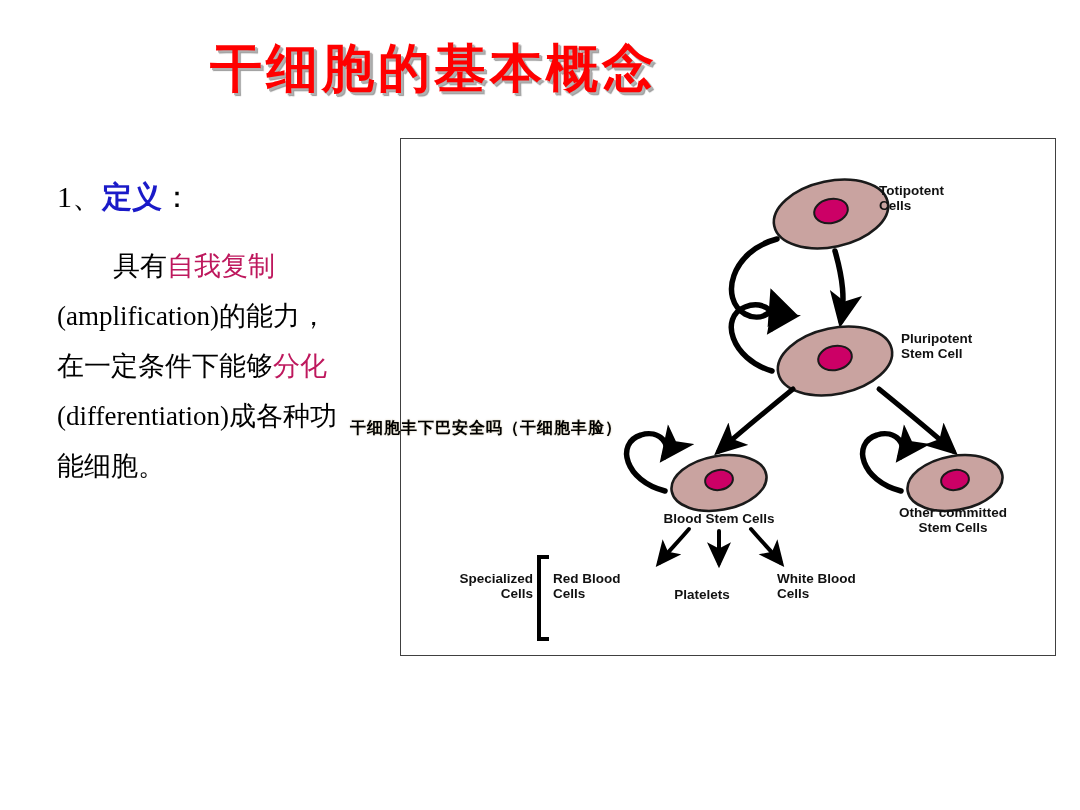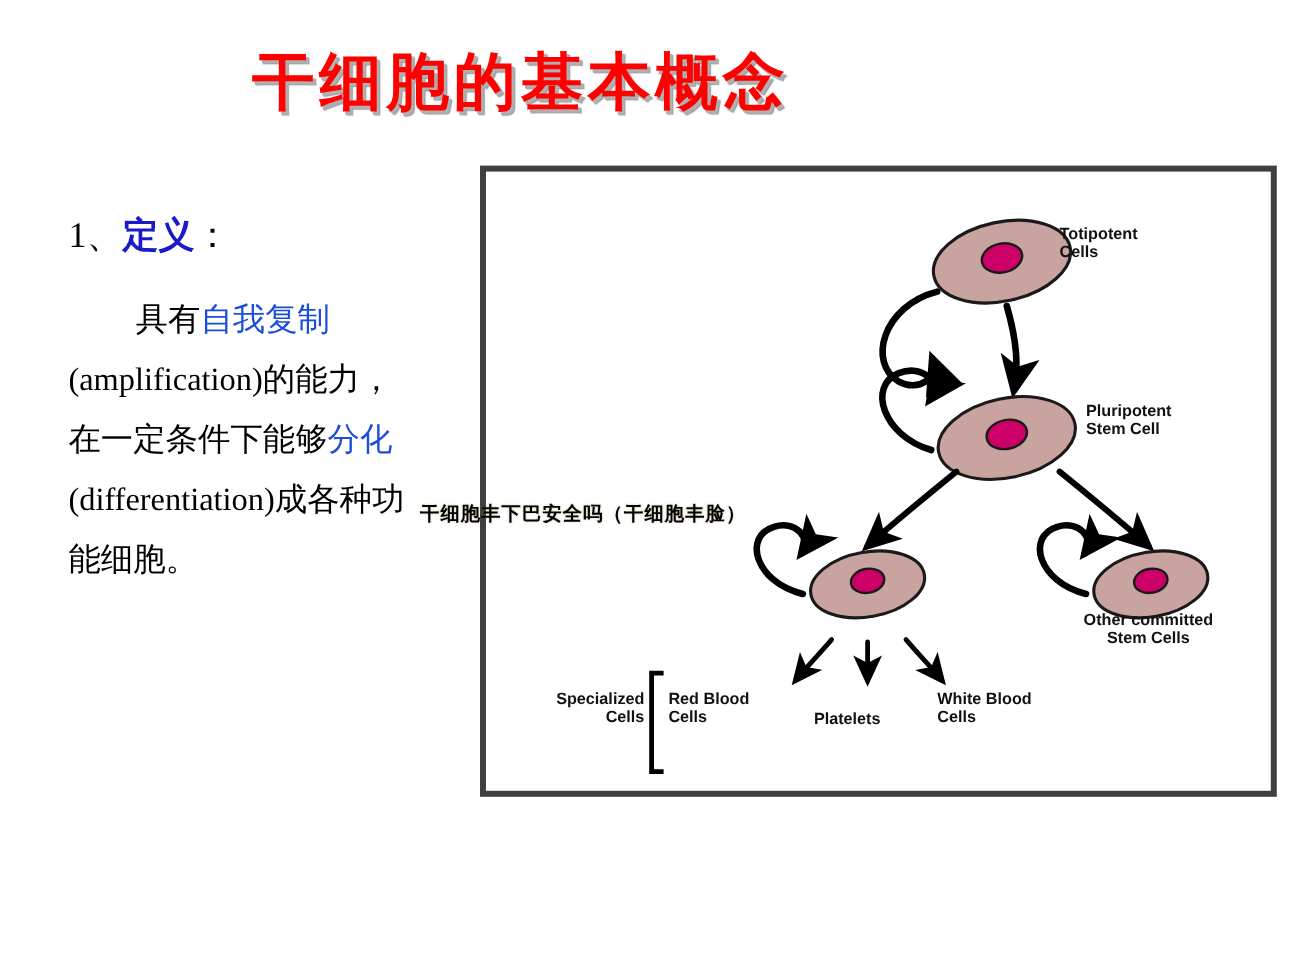"Totipotent" #figure { border: 5px solid #404040 -> 1px solid #404040 }
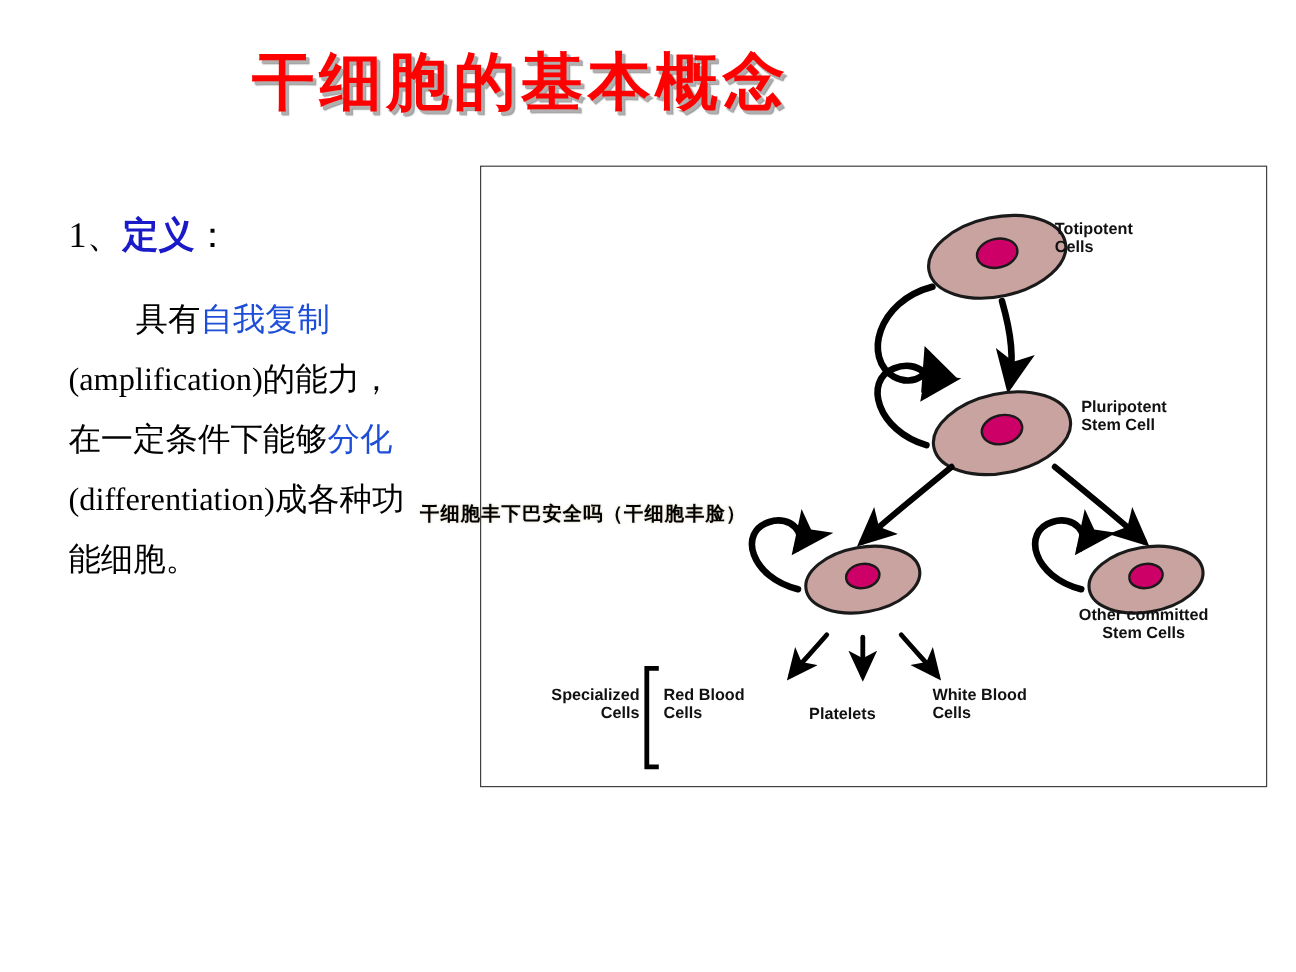"自我复制" .red { color: #1d4ed8 -> #be185d }
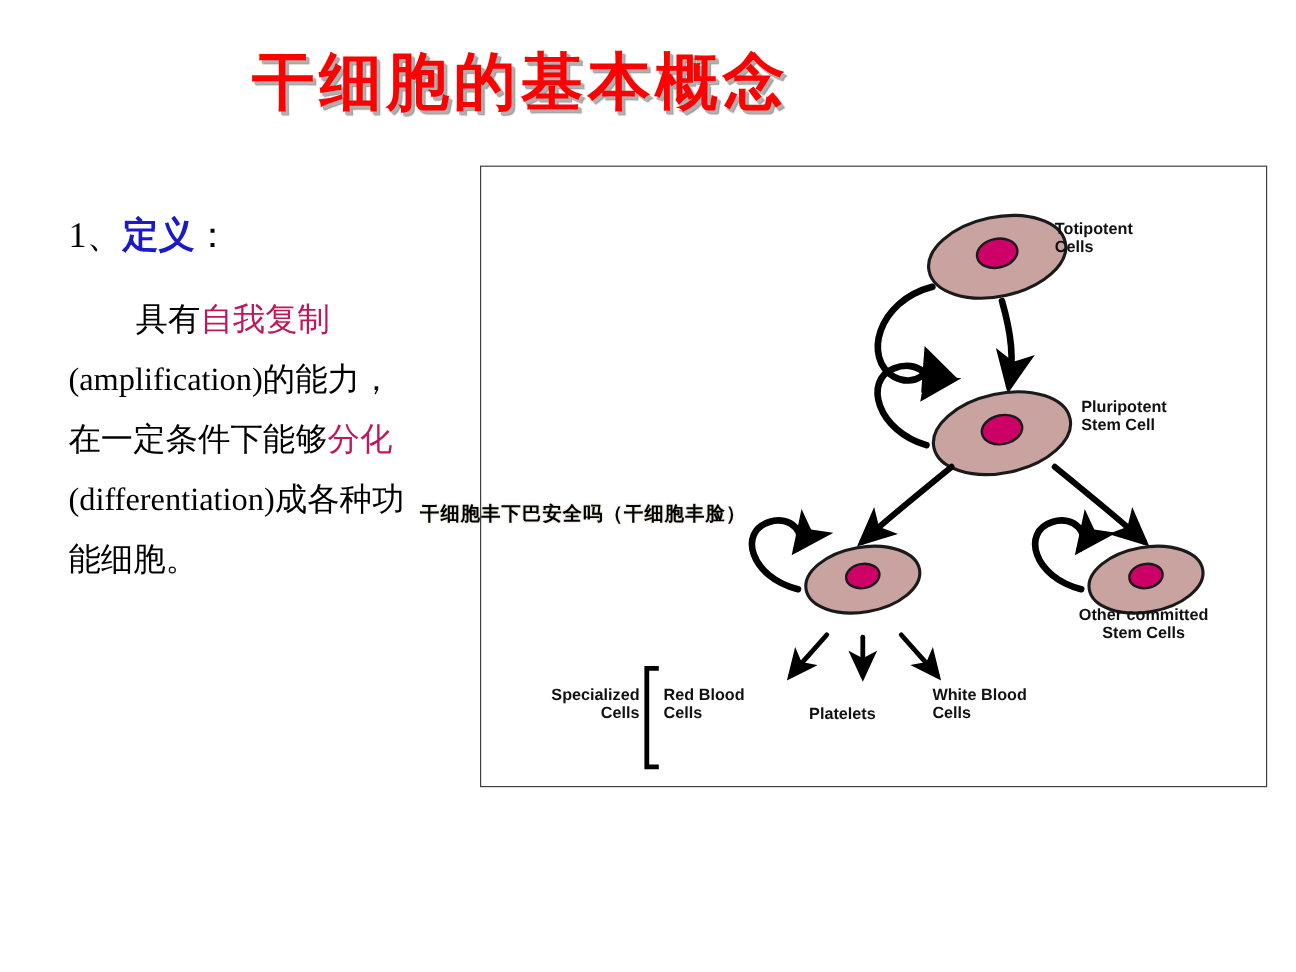"Blood Stem Cells" div.fig-label { html: none -> <div>Blood Stem Cells</div> }
